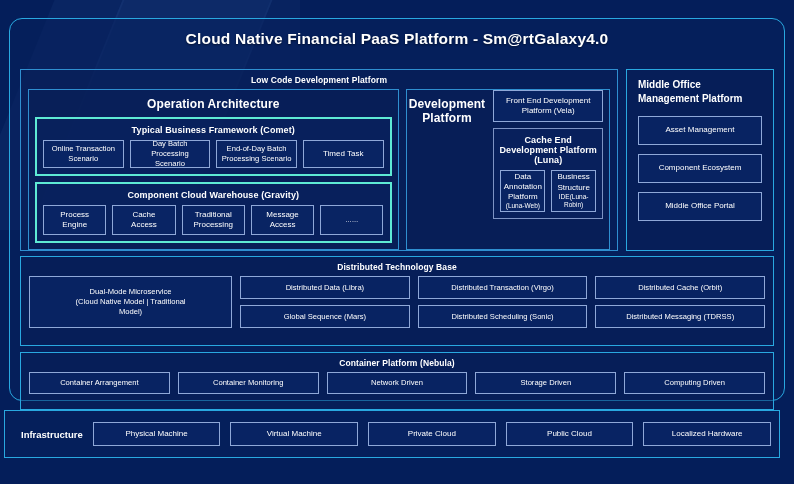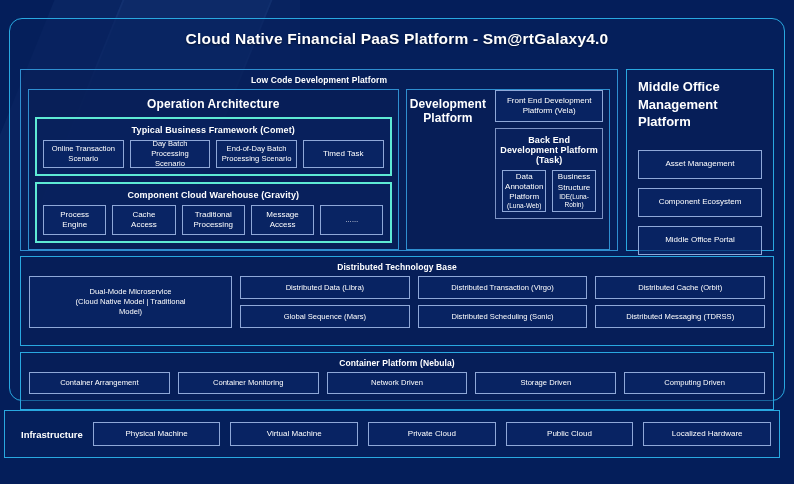"Middle Office Management Platform" #mo-title { font-size: 13px -> 10px; margin-bottom: 19px -> 11px }
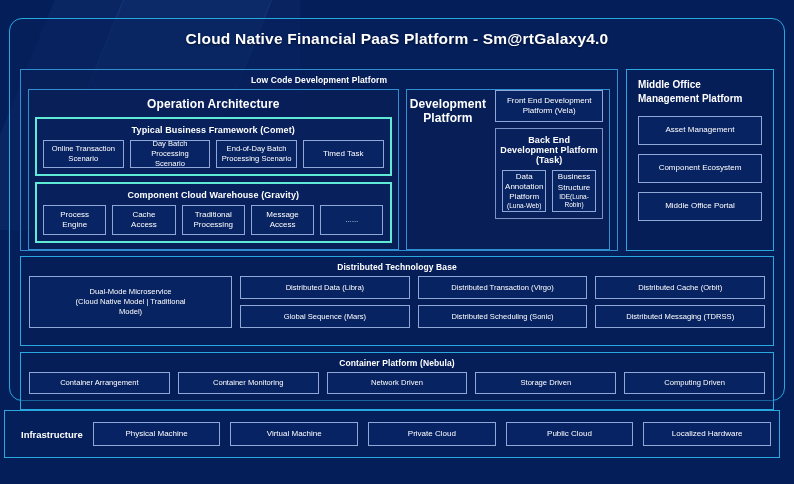"Back End Development Platform (Task)" div.panel-title { text: Back End Development Platform (Task -> Cache End Development Platform (Luna }
